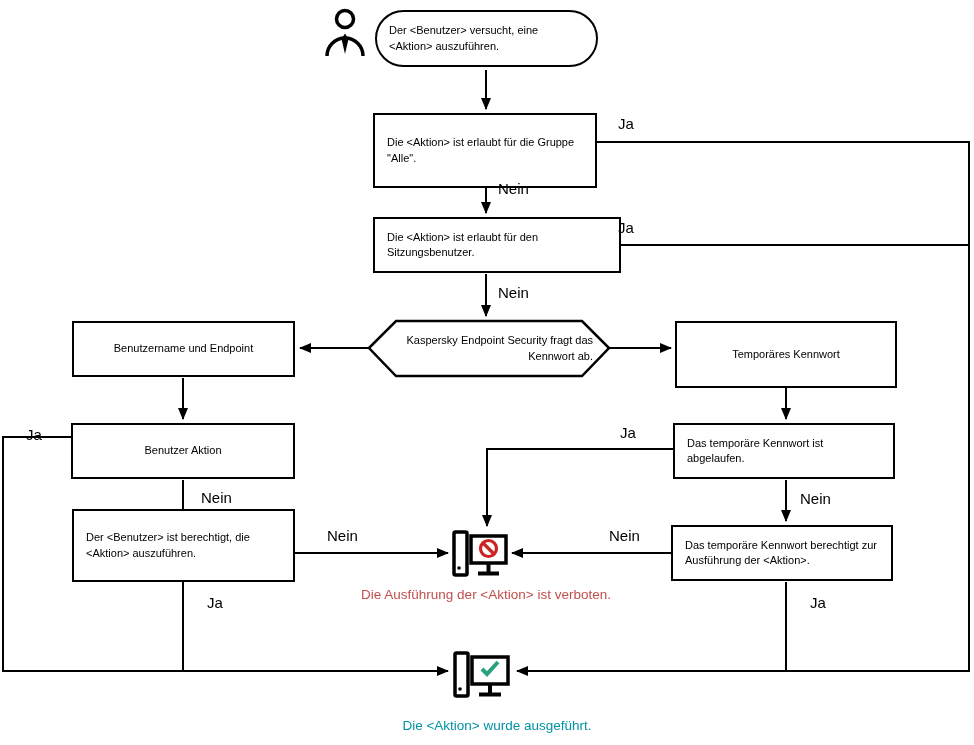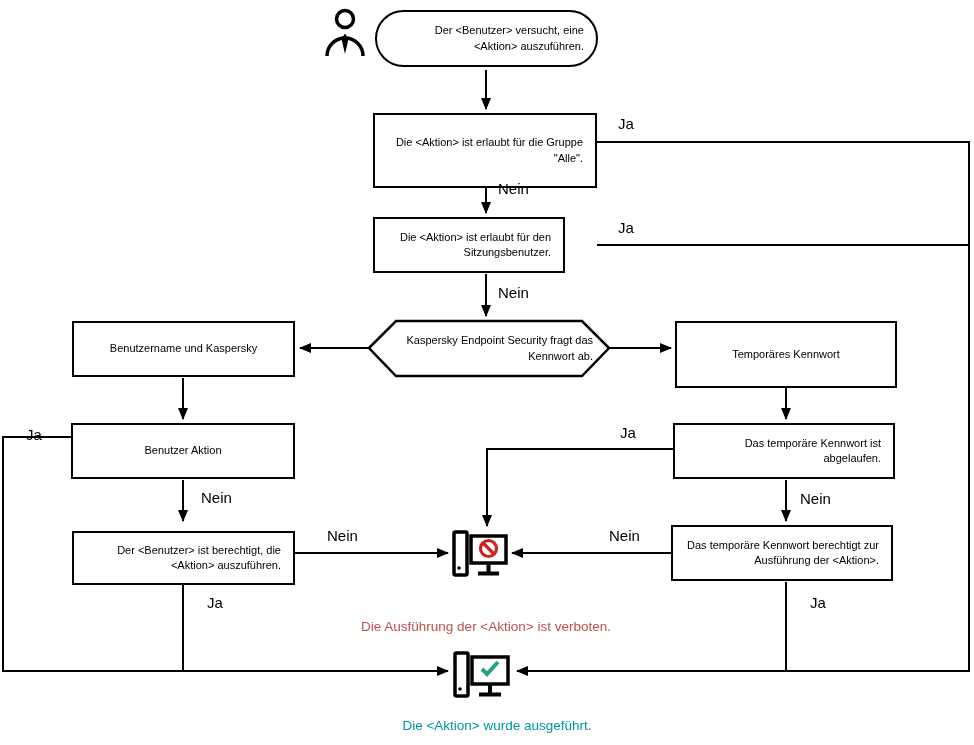"Der <Benutzer> versucht, eine <Aktion>" .node { text-align: right -> left }
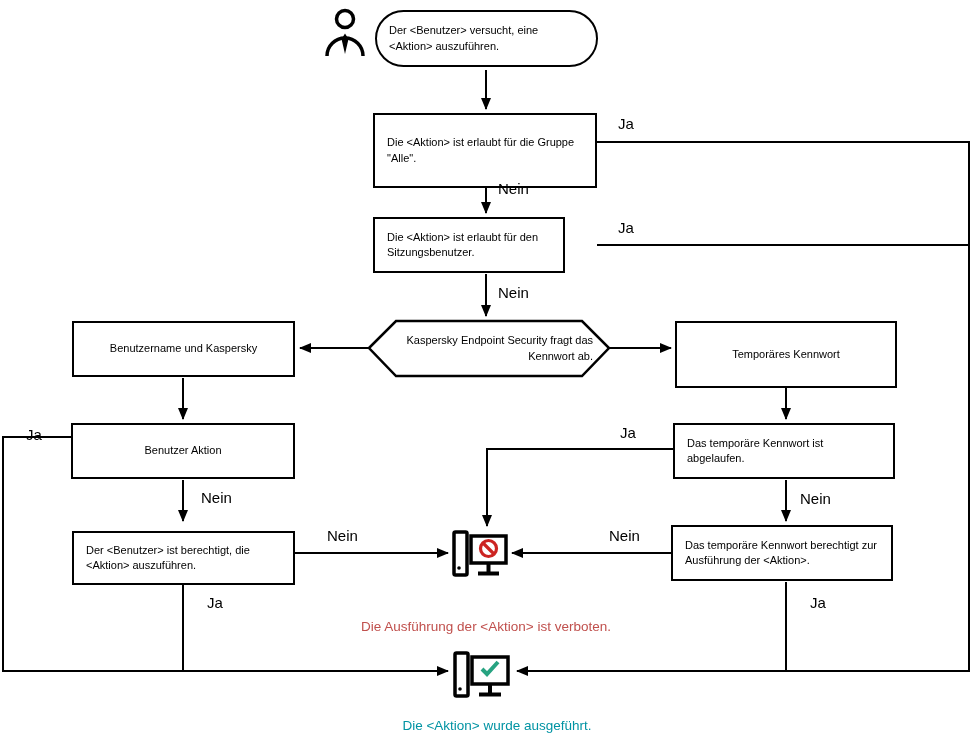"Die <Aktion> ist erlaubt für den" div.node { width: 192px -> 248px }
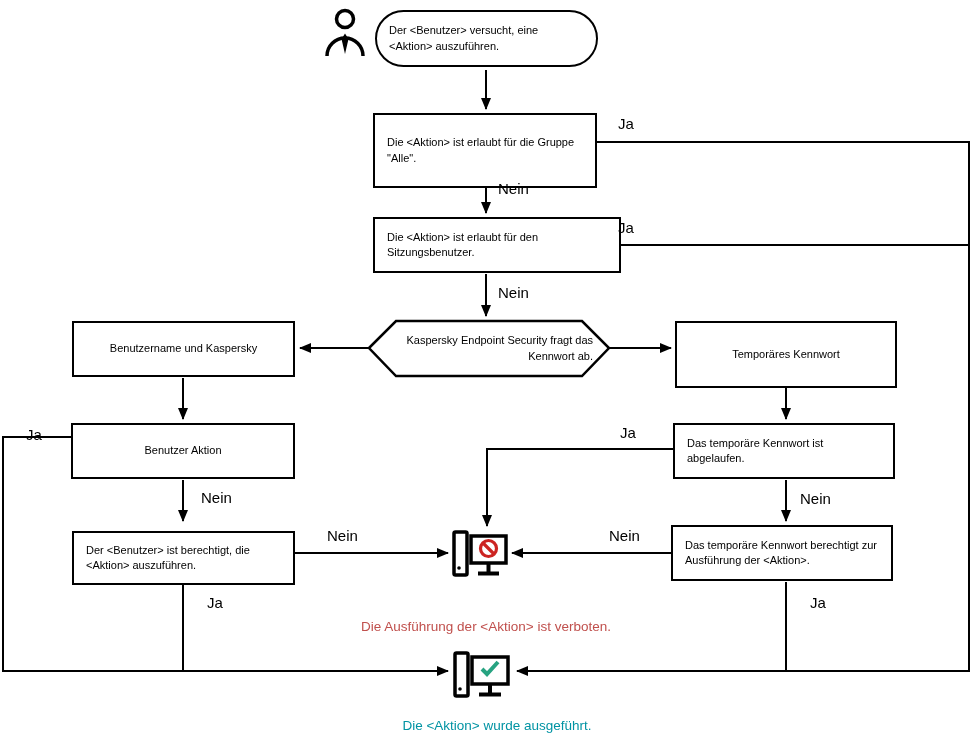"Benutzername und Kaspersky" div.node { text: Kaspersky -> Endpoint }
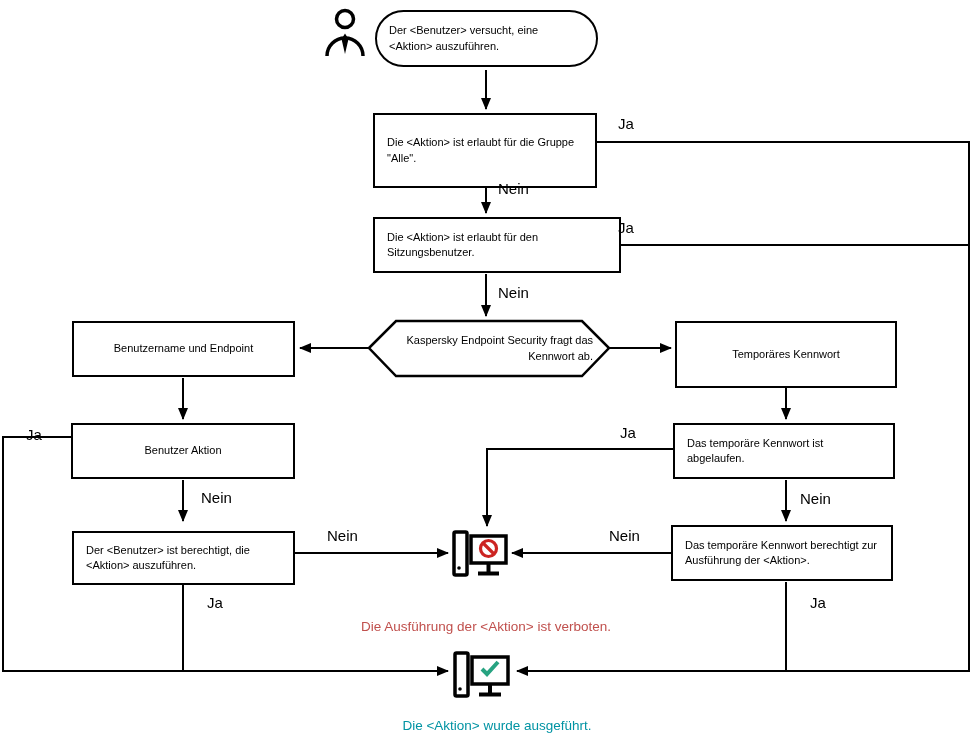"Der <Benutzer> ist berechtigt, die" div.node { height: 54px -> 73px; top: 531px -> 509px }
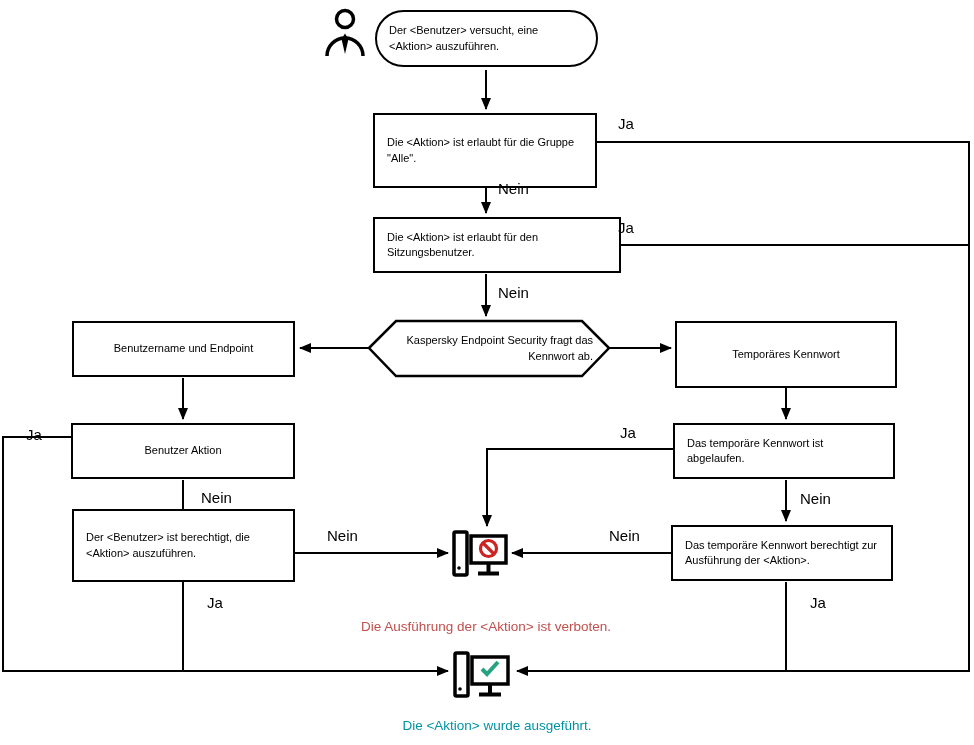"Die Ausführung der <Aktion> ist" div.caption { margin-top: 32px -> none }
